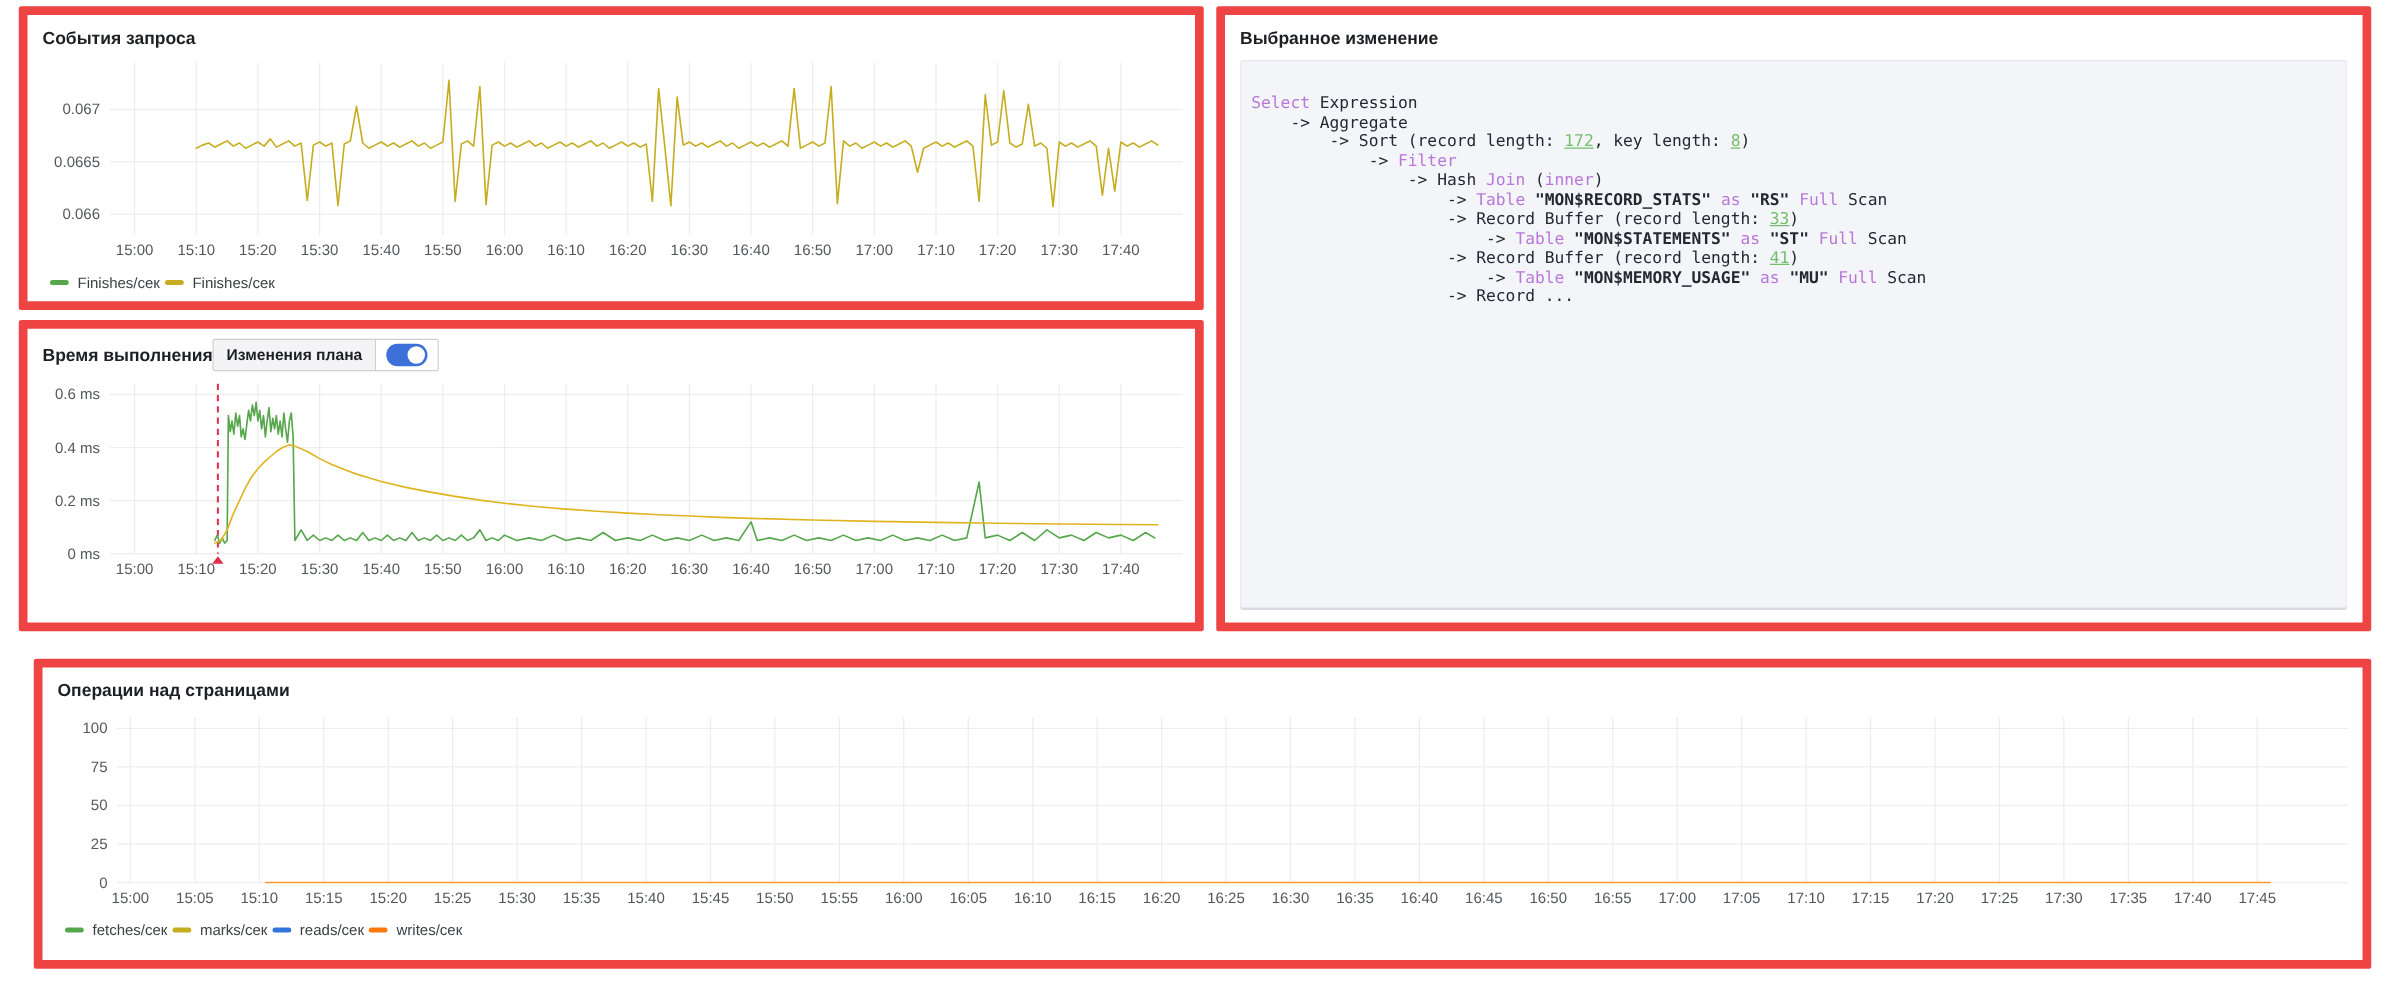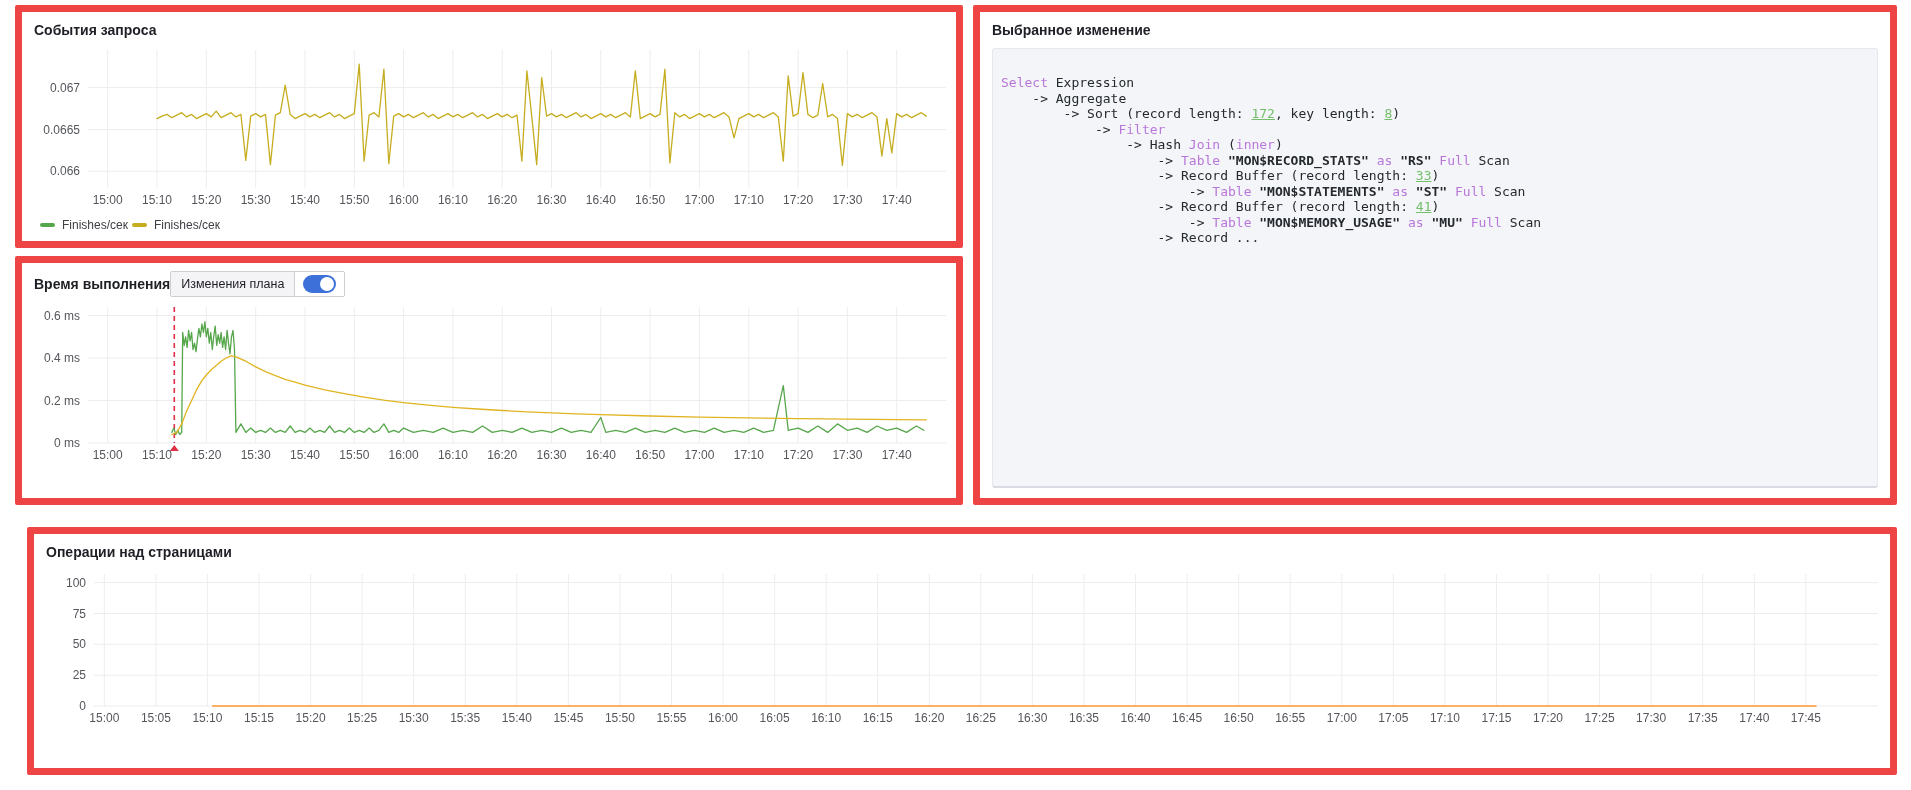"Изменения плана" .plan-toggle .lbl { font-weight: 400 -> 700 }
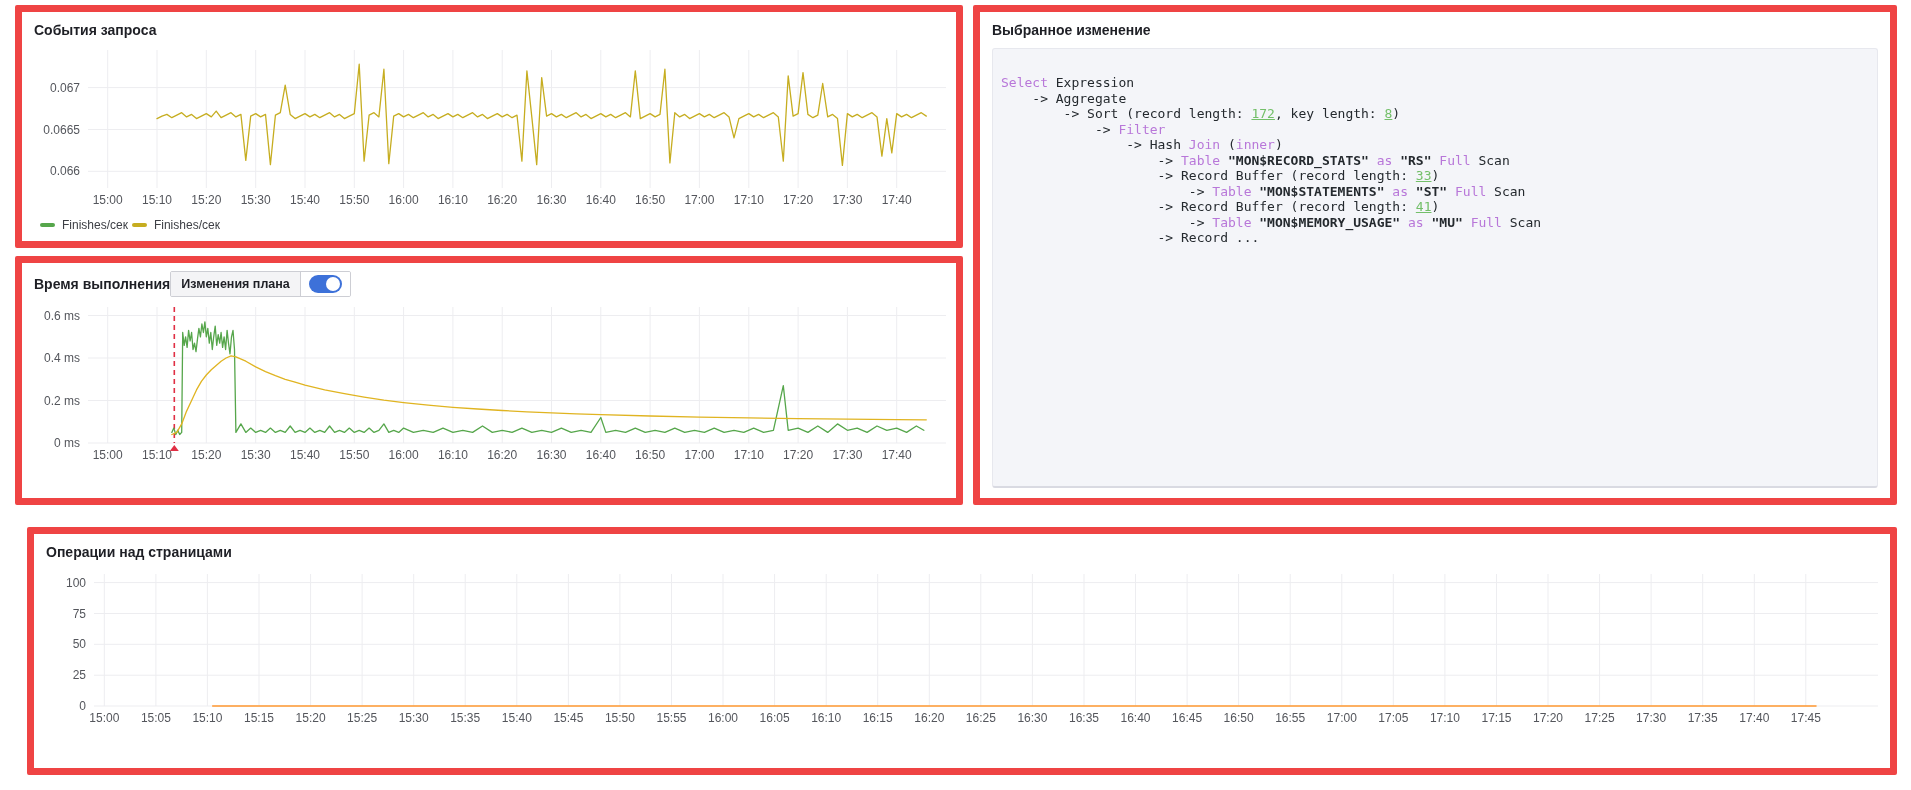"fetches/сек" div.legend { html: none -> <div> <span> <span></span> <span>fetches/сек</span> </span> <span> <span></span> <span>marks/сек</span> </span> <span> <span></span> <span>reads/сек</span> </span> <span> <span></span> <span>writes/сек</span> </span> </div> }
